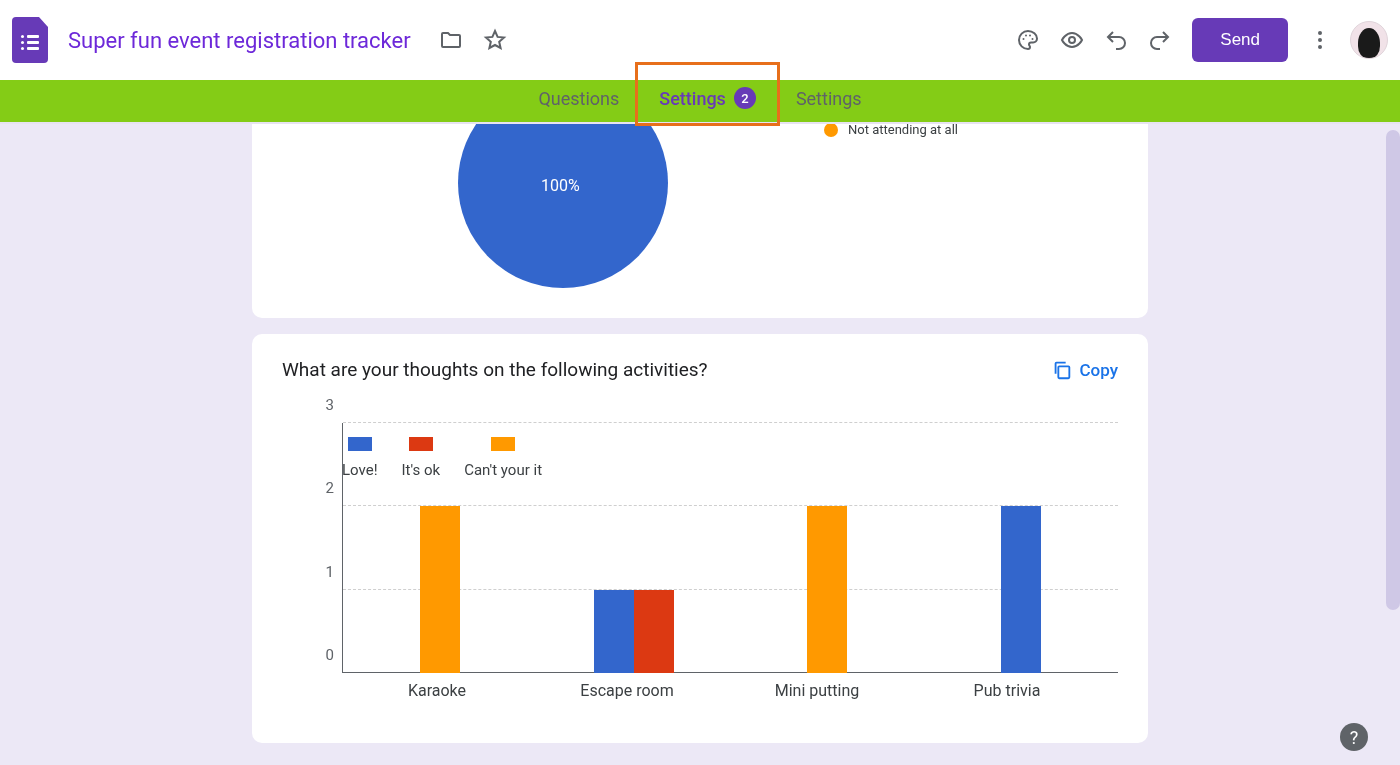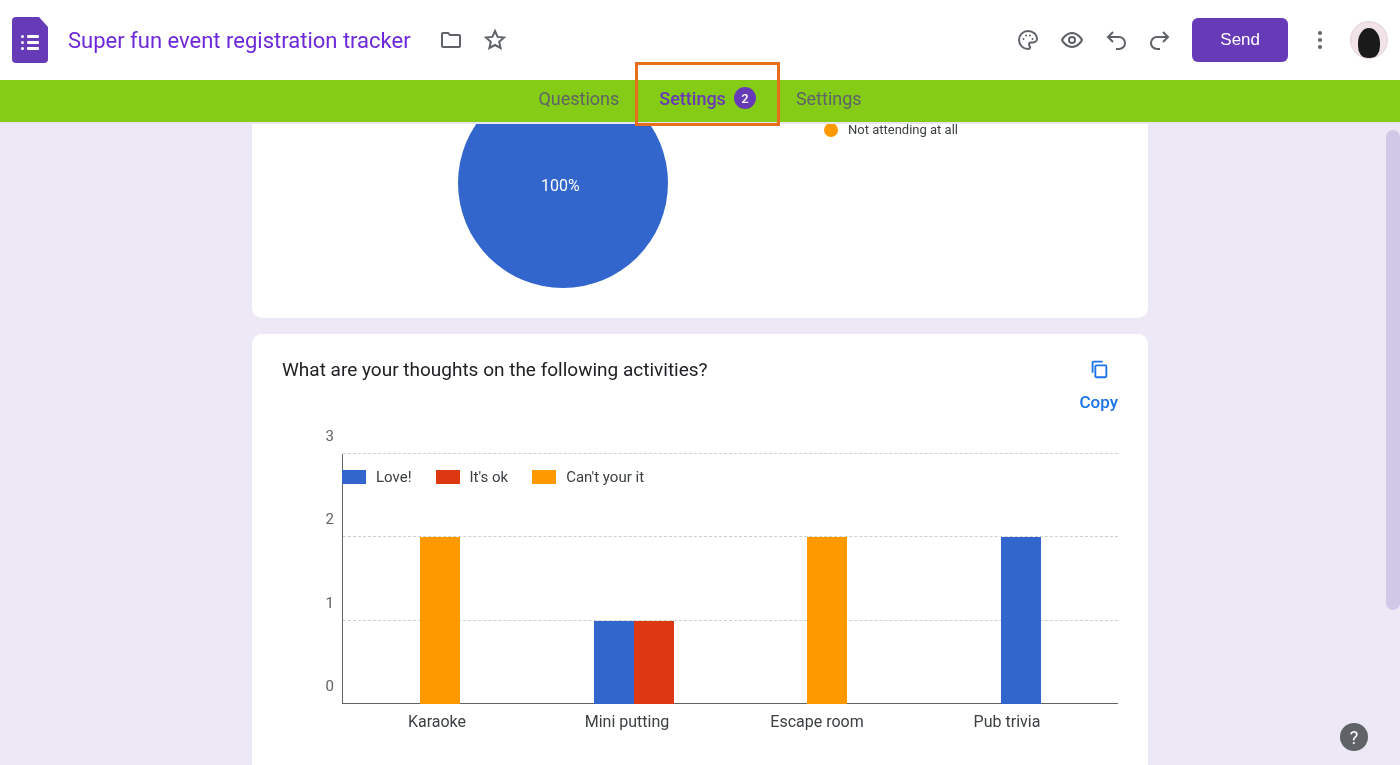"What are your thoughts on" .card-title-row { align-items: none -> center }
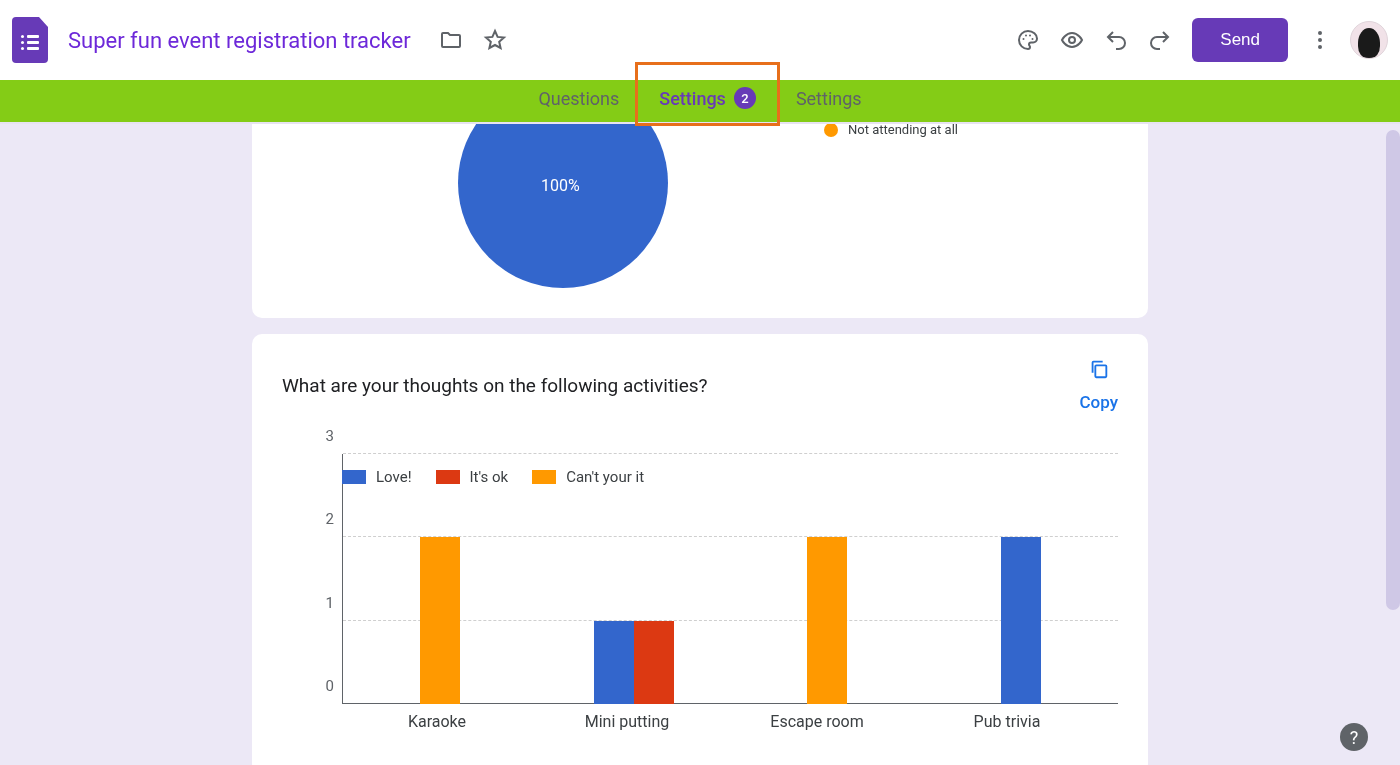"Copy" .copy-btn { flex-direction: column -> none; gap: 12px -> 6px }
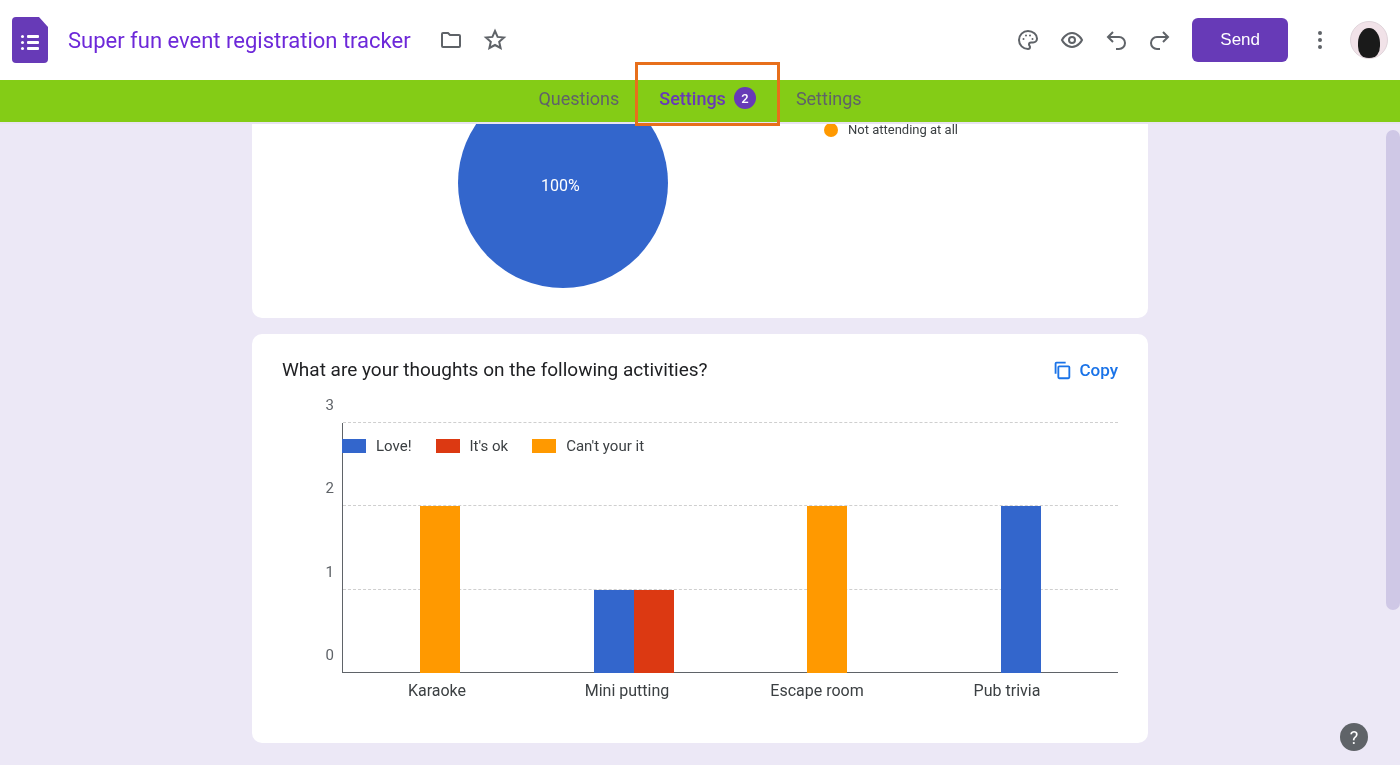"Love!" .bar-legend-item { flex-direction: none -> column }
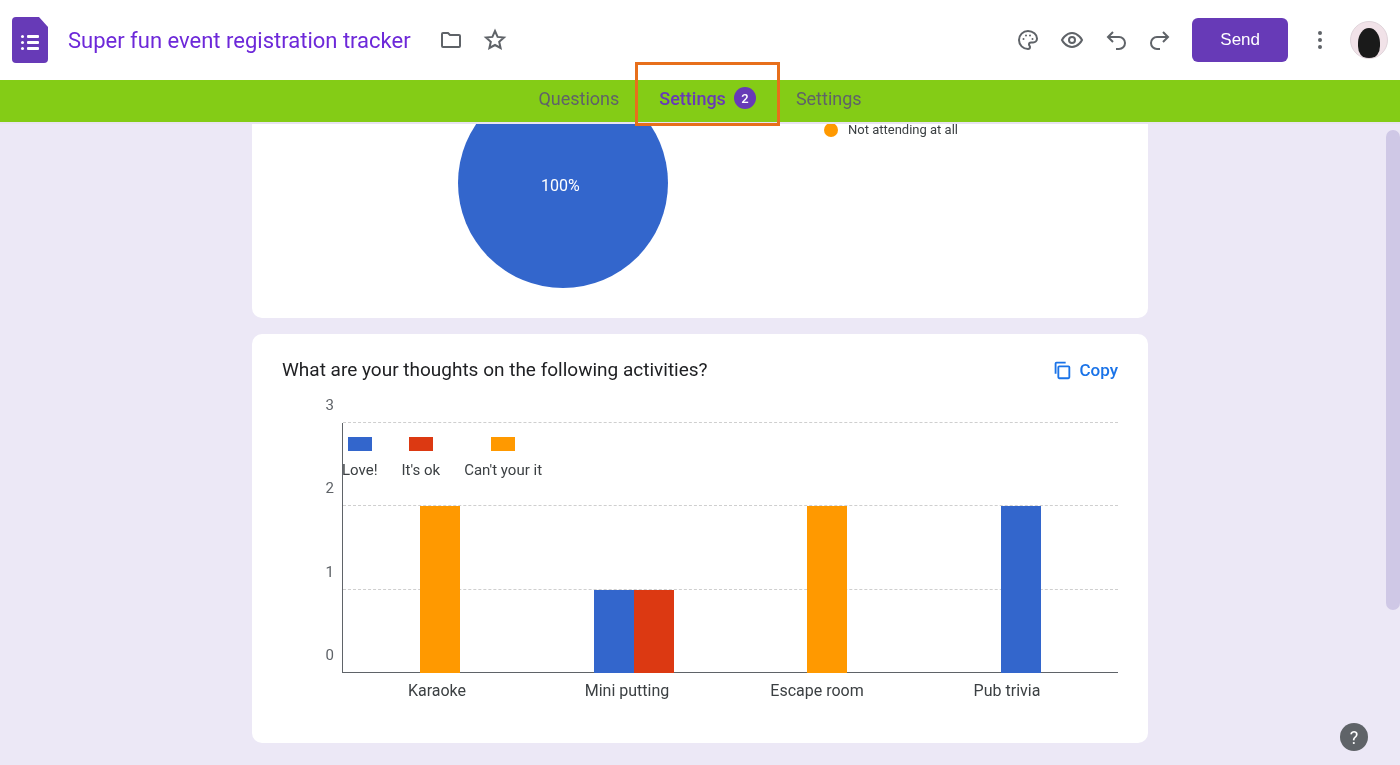"Mini putting" div.x-label { order: before "Escape room" -> after "Escape room" }
